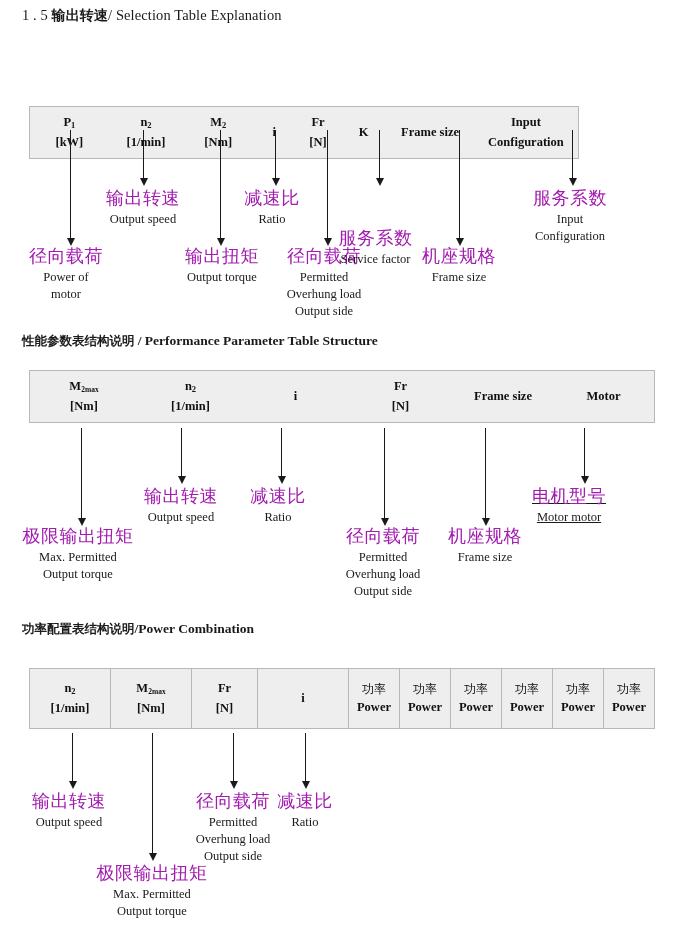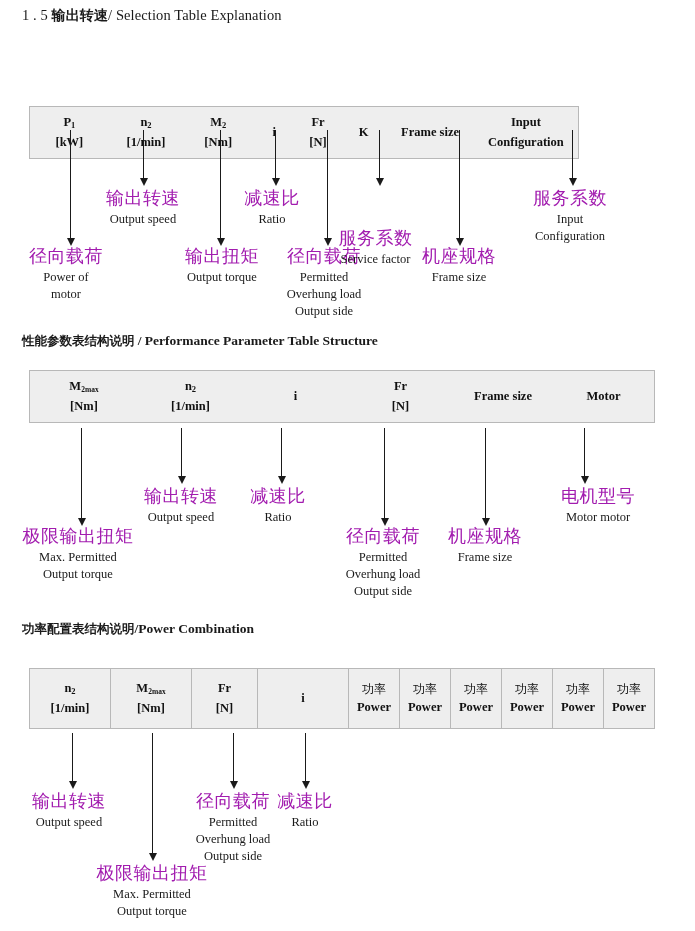"电机型号" div.annot { left: 548px -> 519px; text-decoration: none -> underline }
